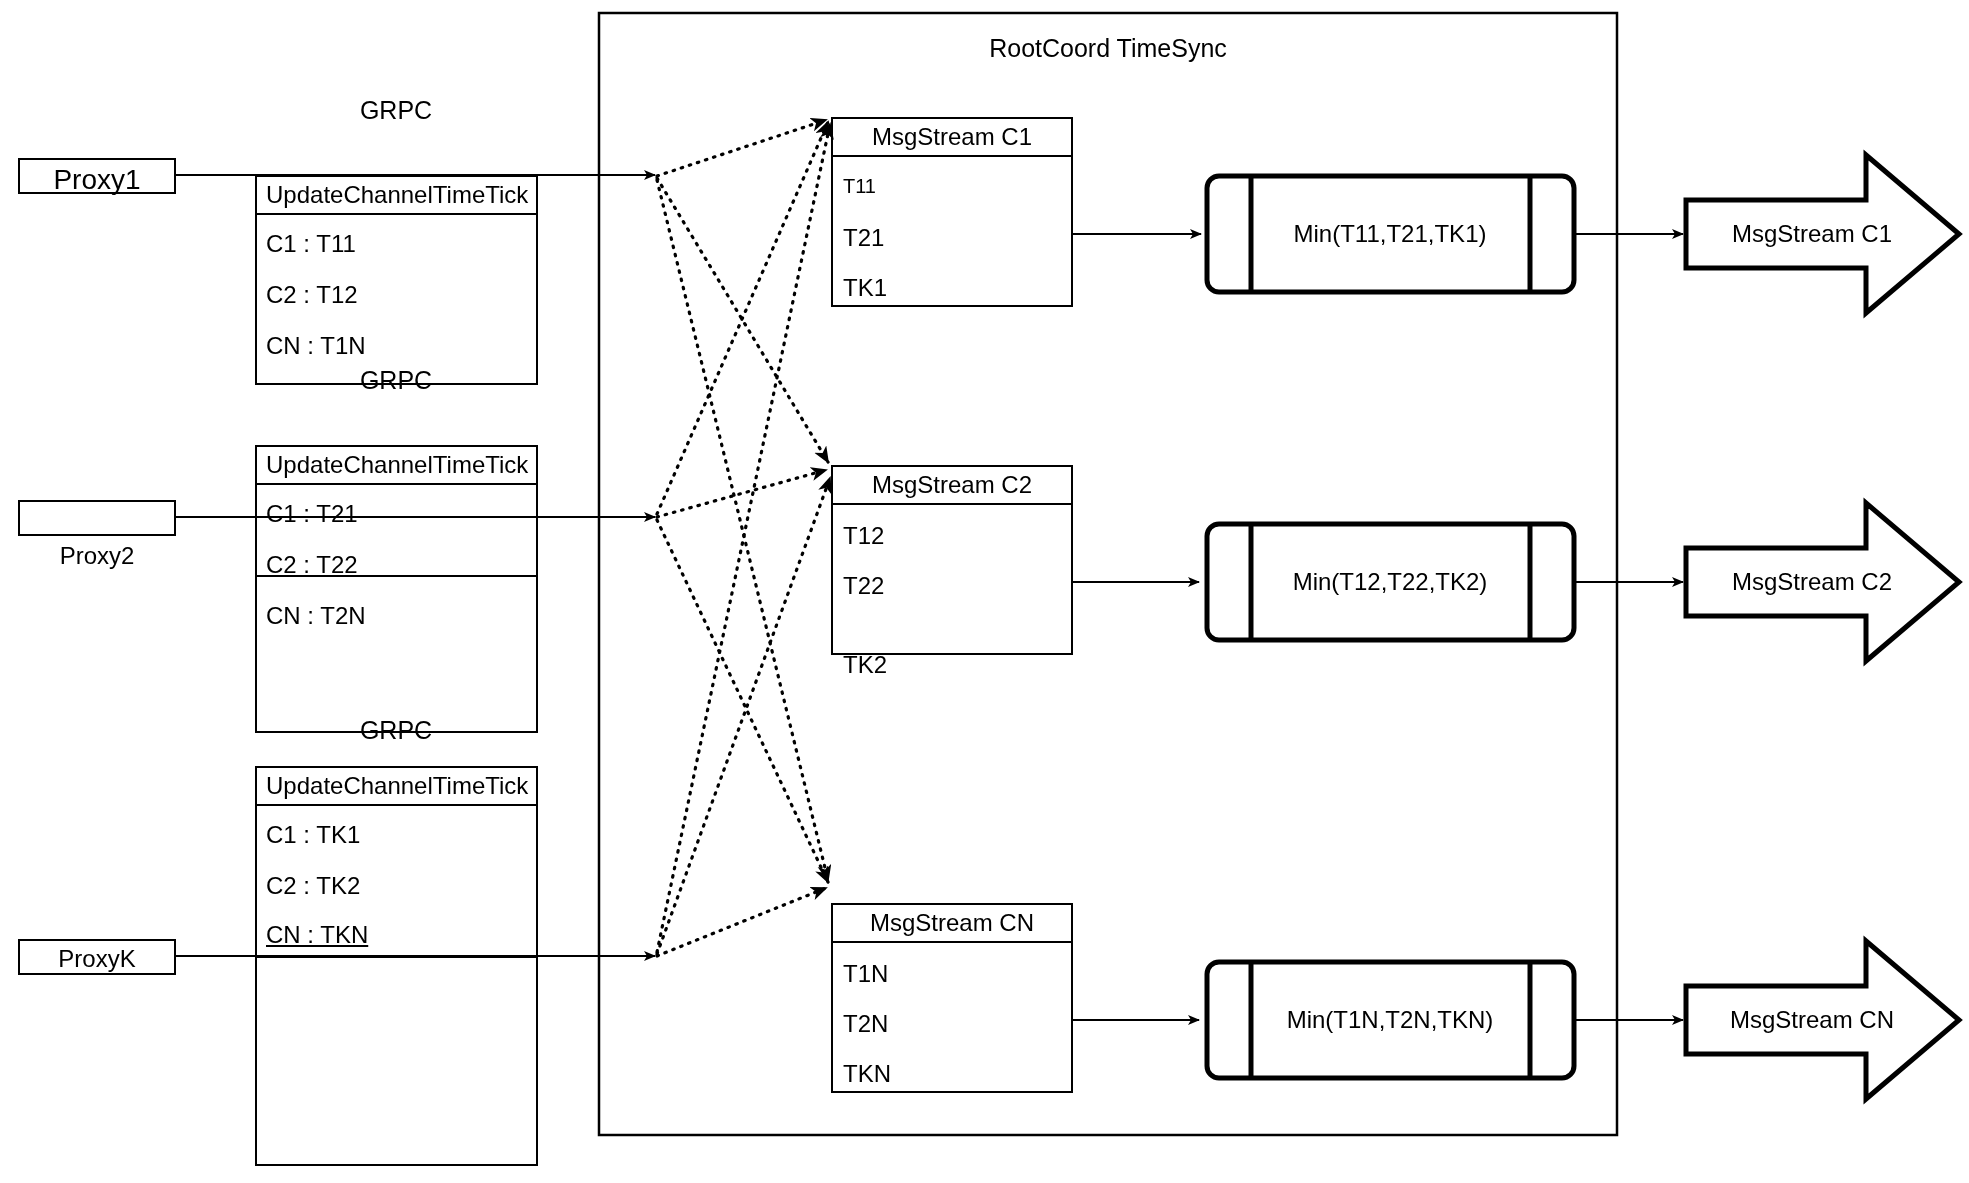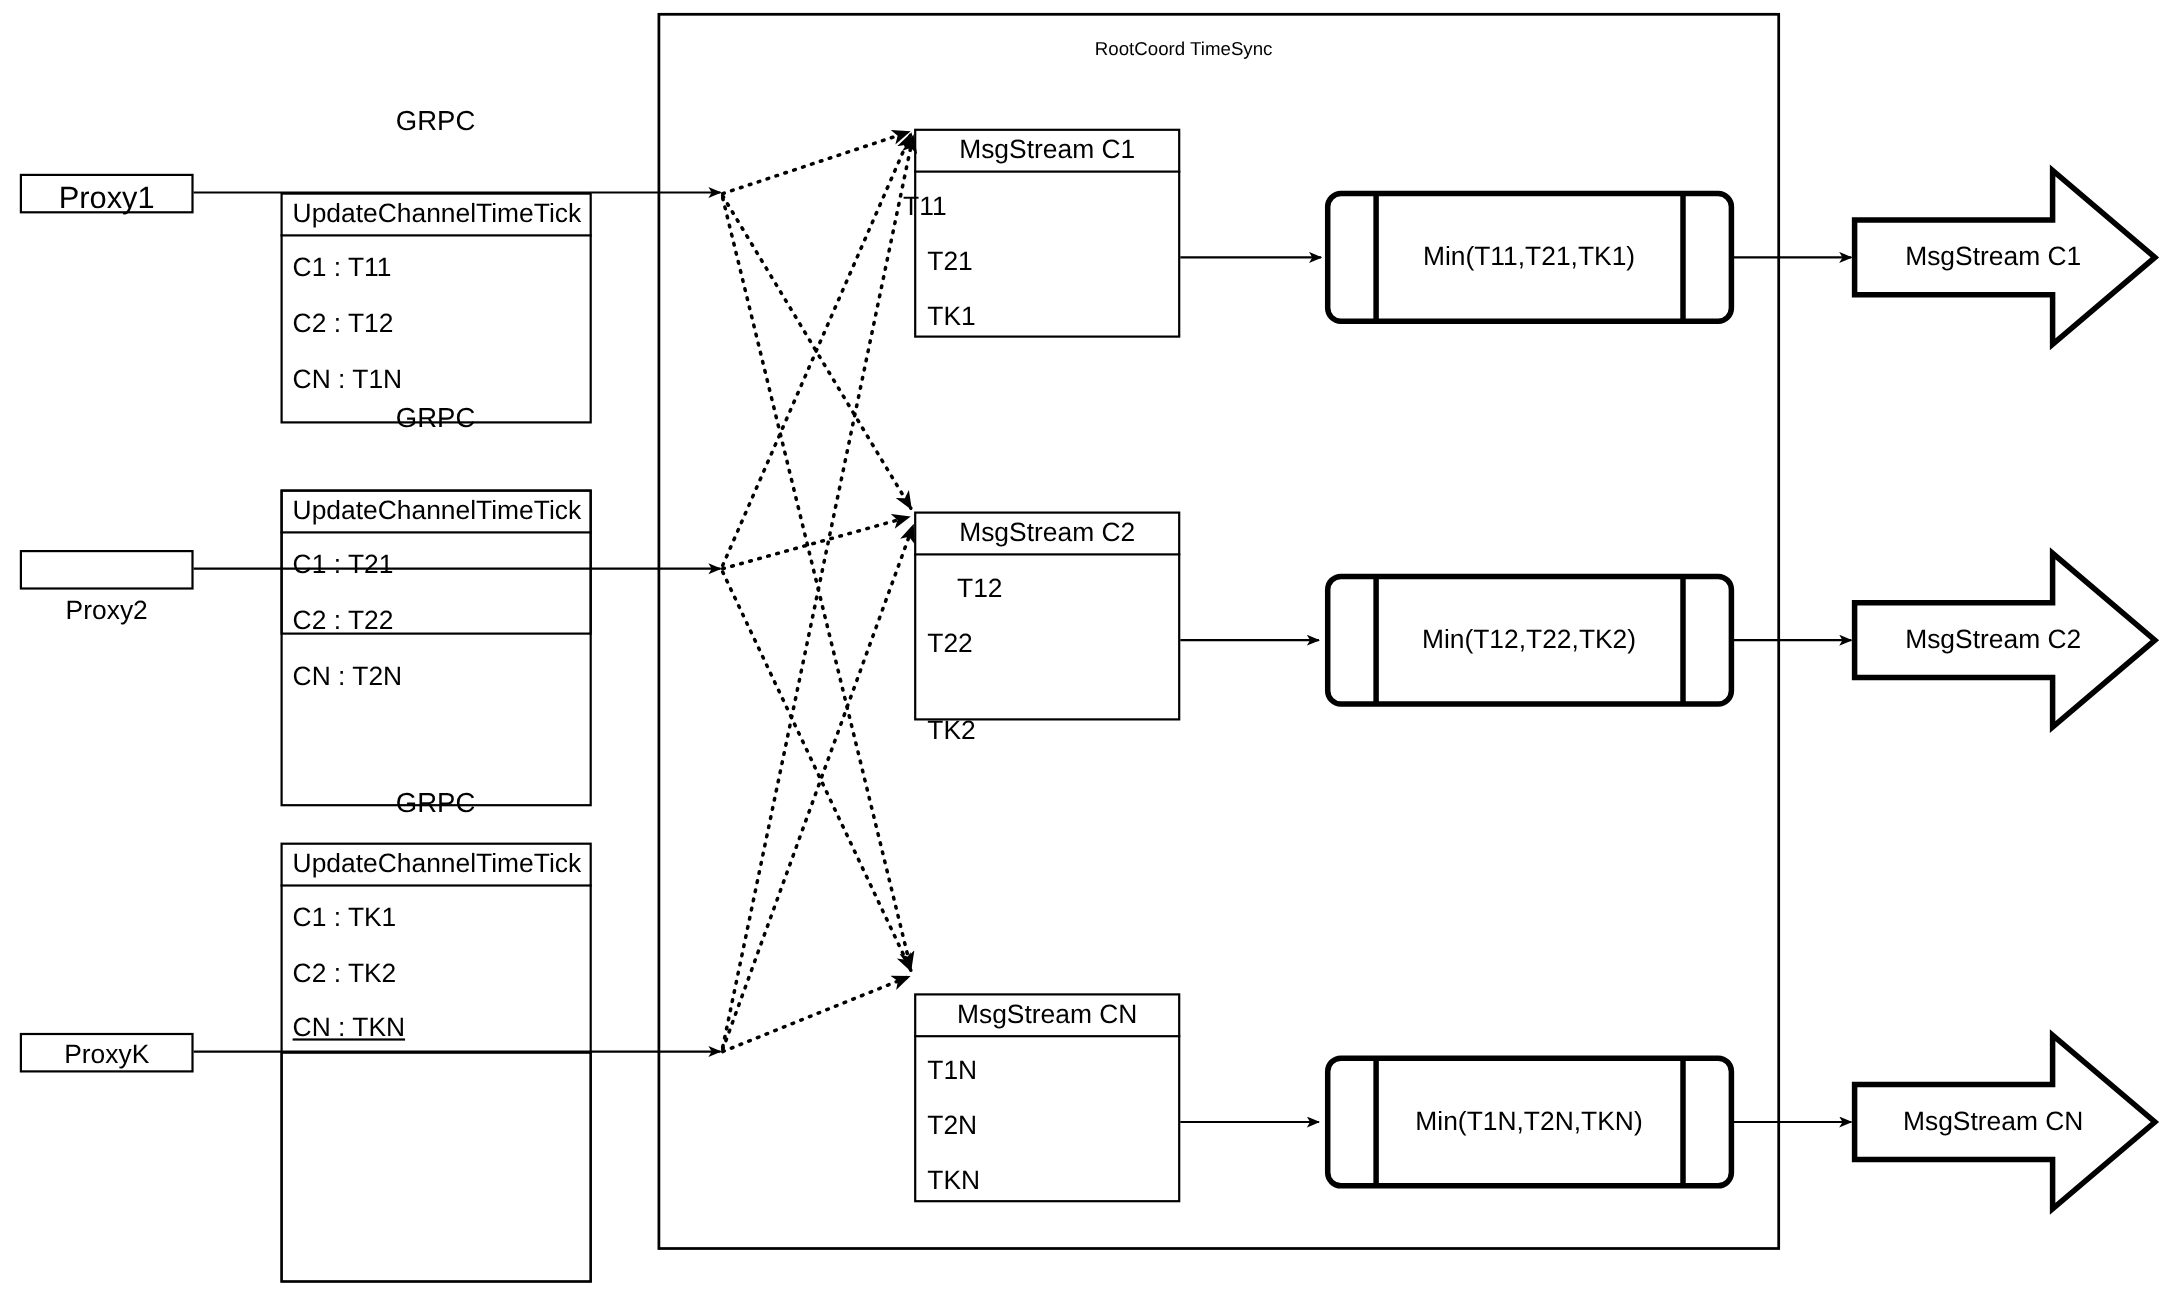"RootCoord TimeSync" div.txt { font-size: 17px -> 25px; left: 1076px -> 1108px }
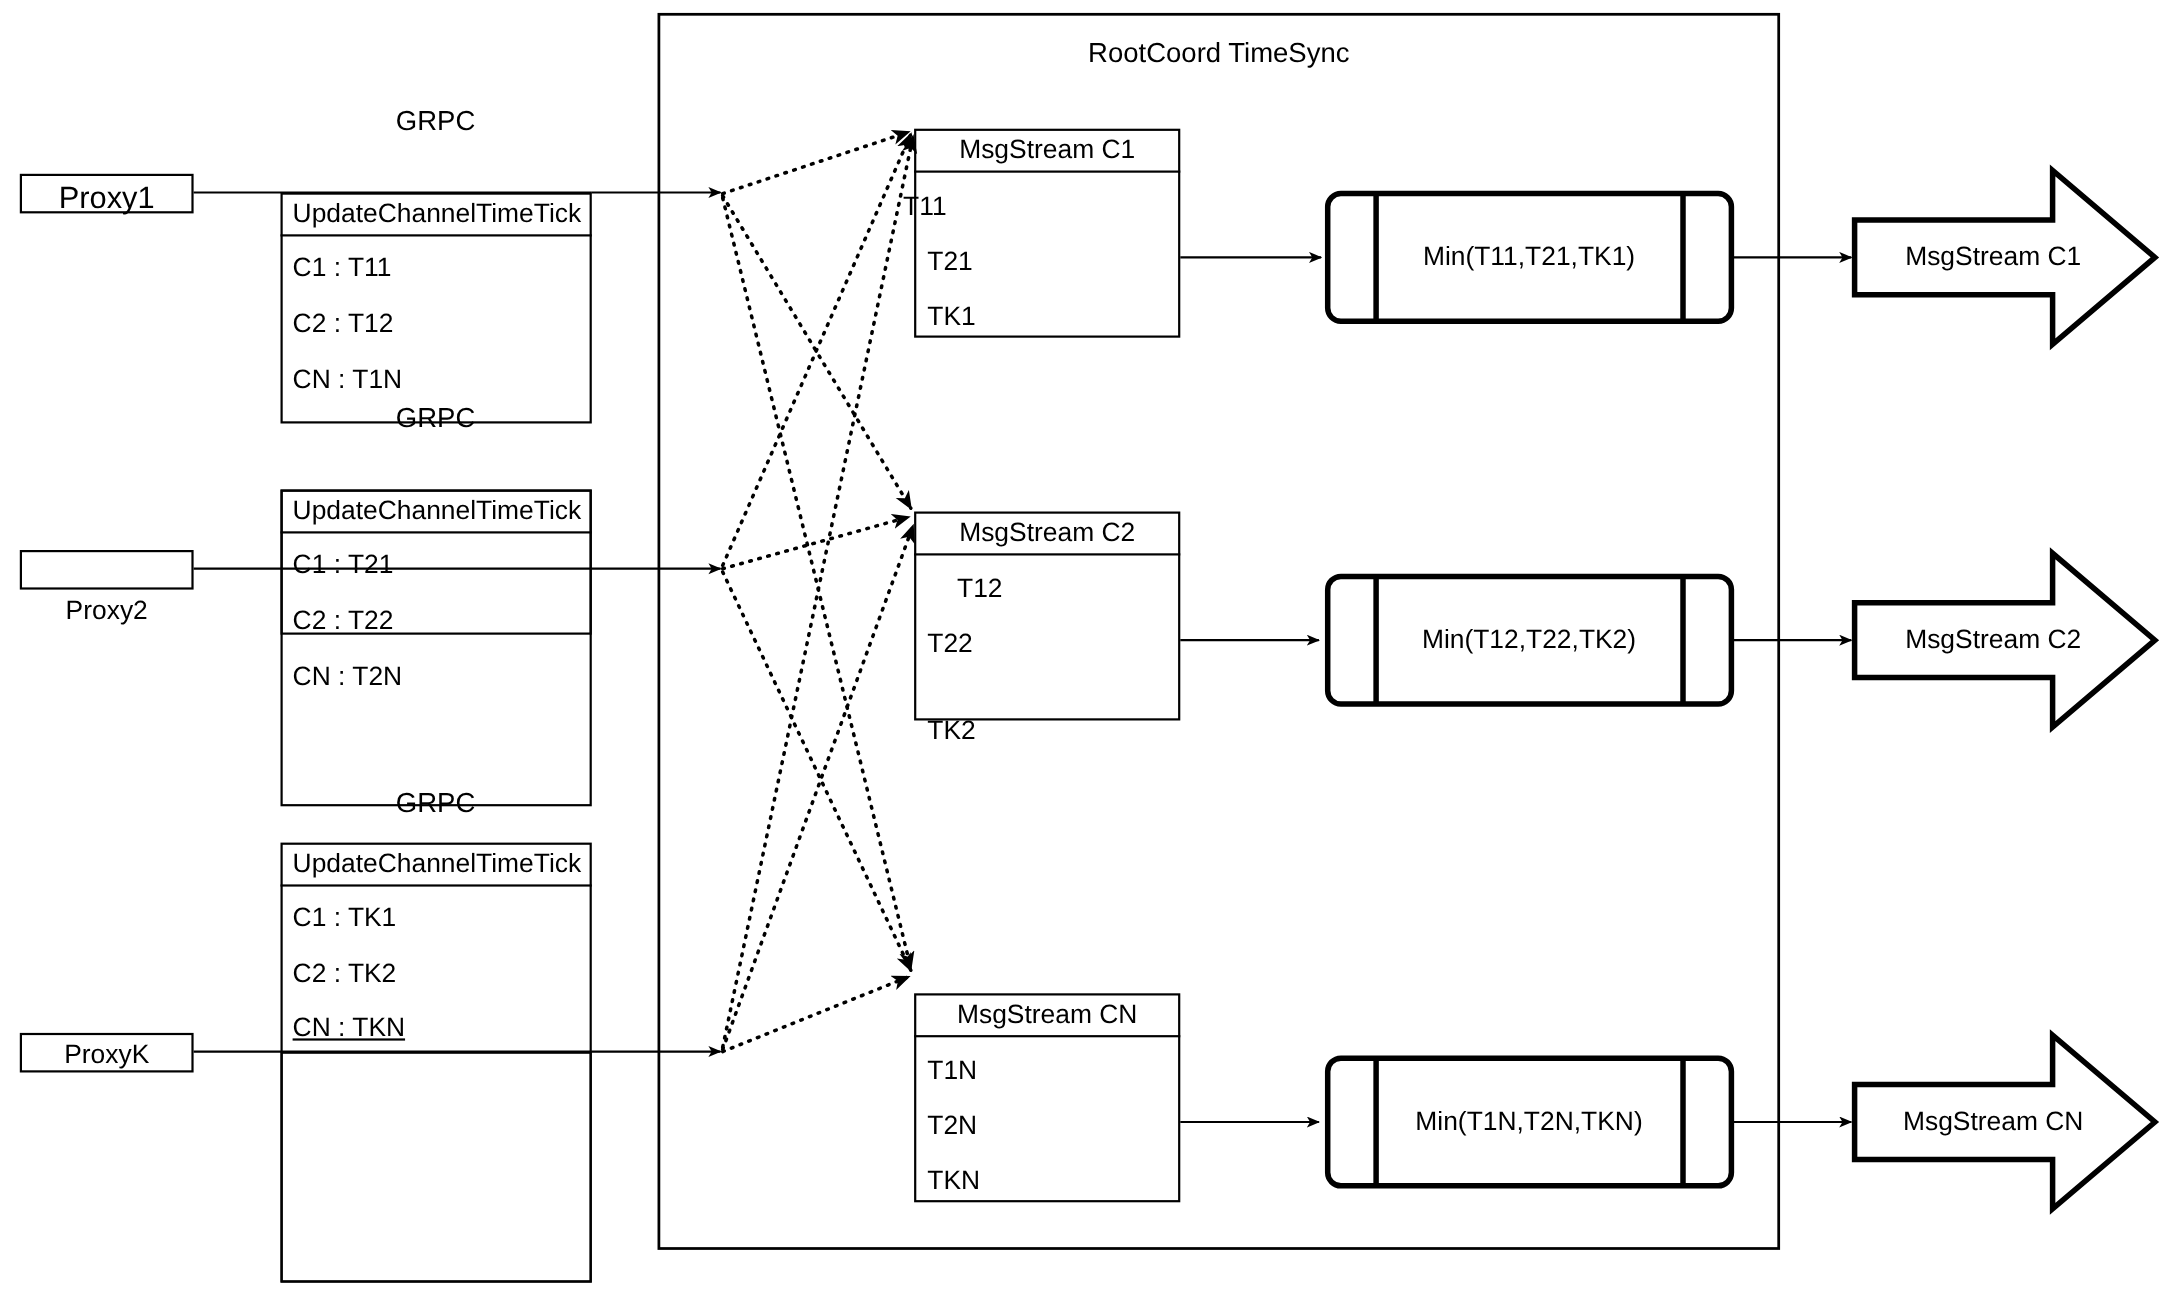"T11" div.txt { font-size: 24px -> 20px; left: 821px -> 843px }
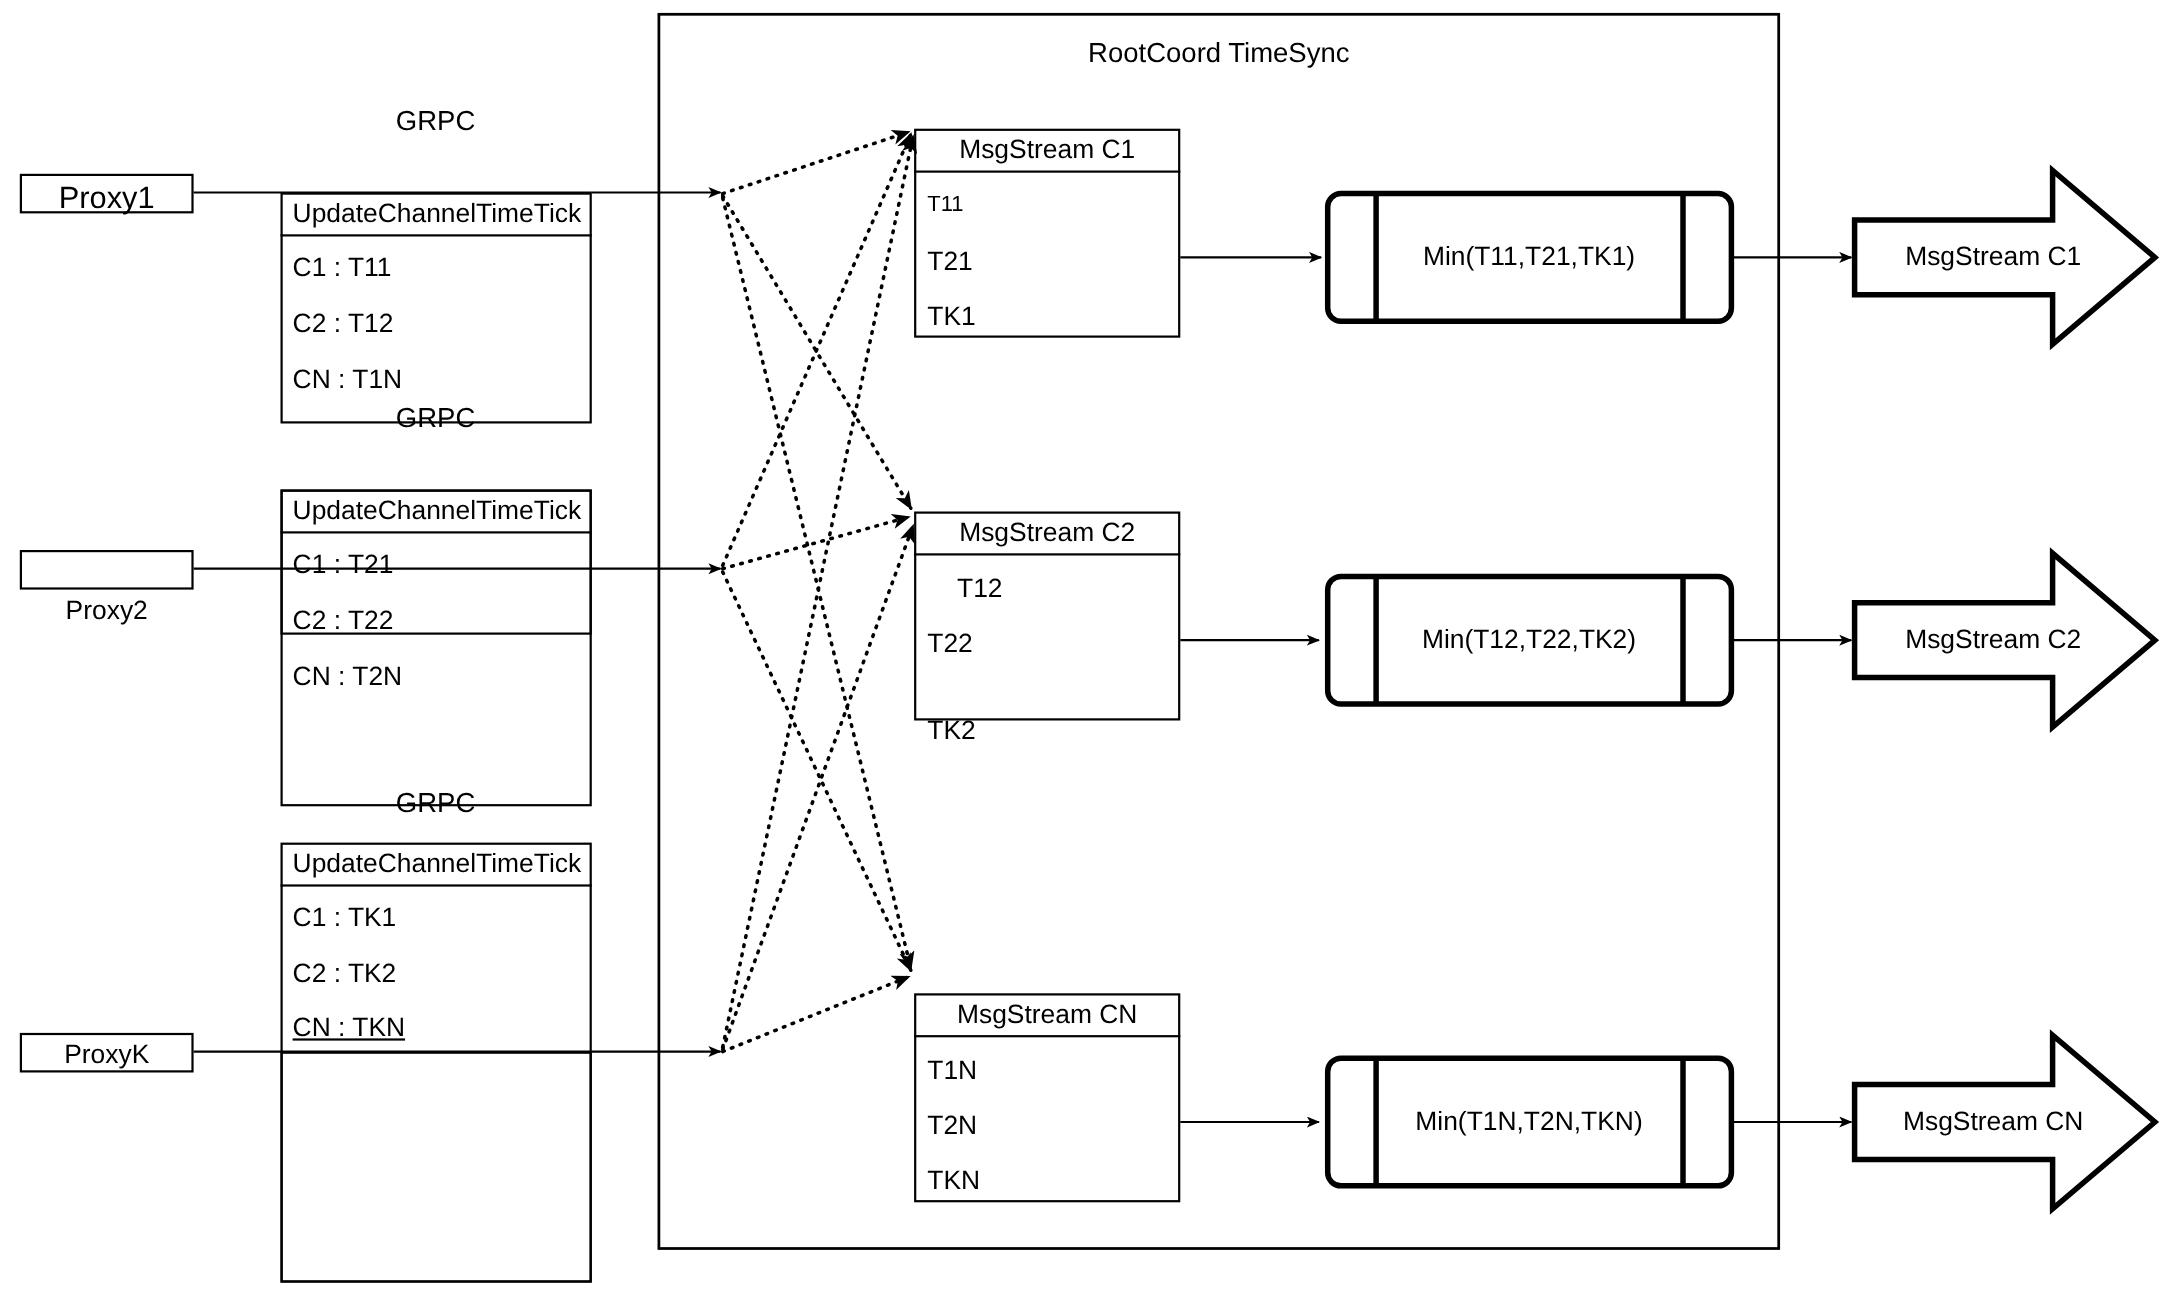"T12" div.txt { margin-left: 27px -> none }
